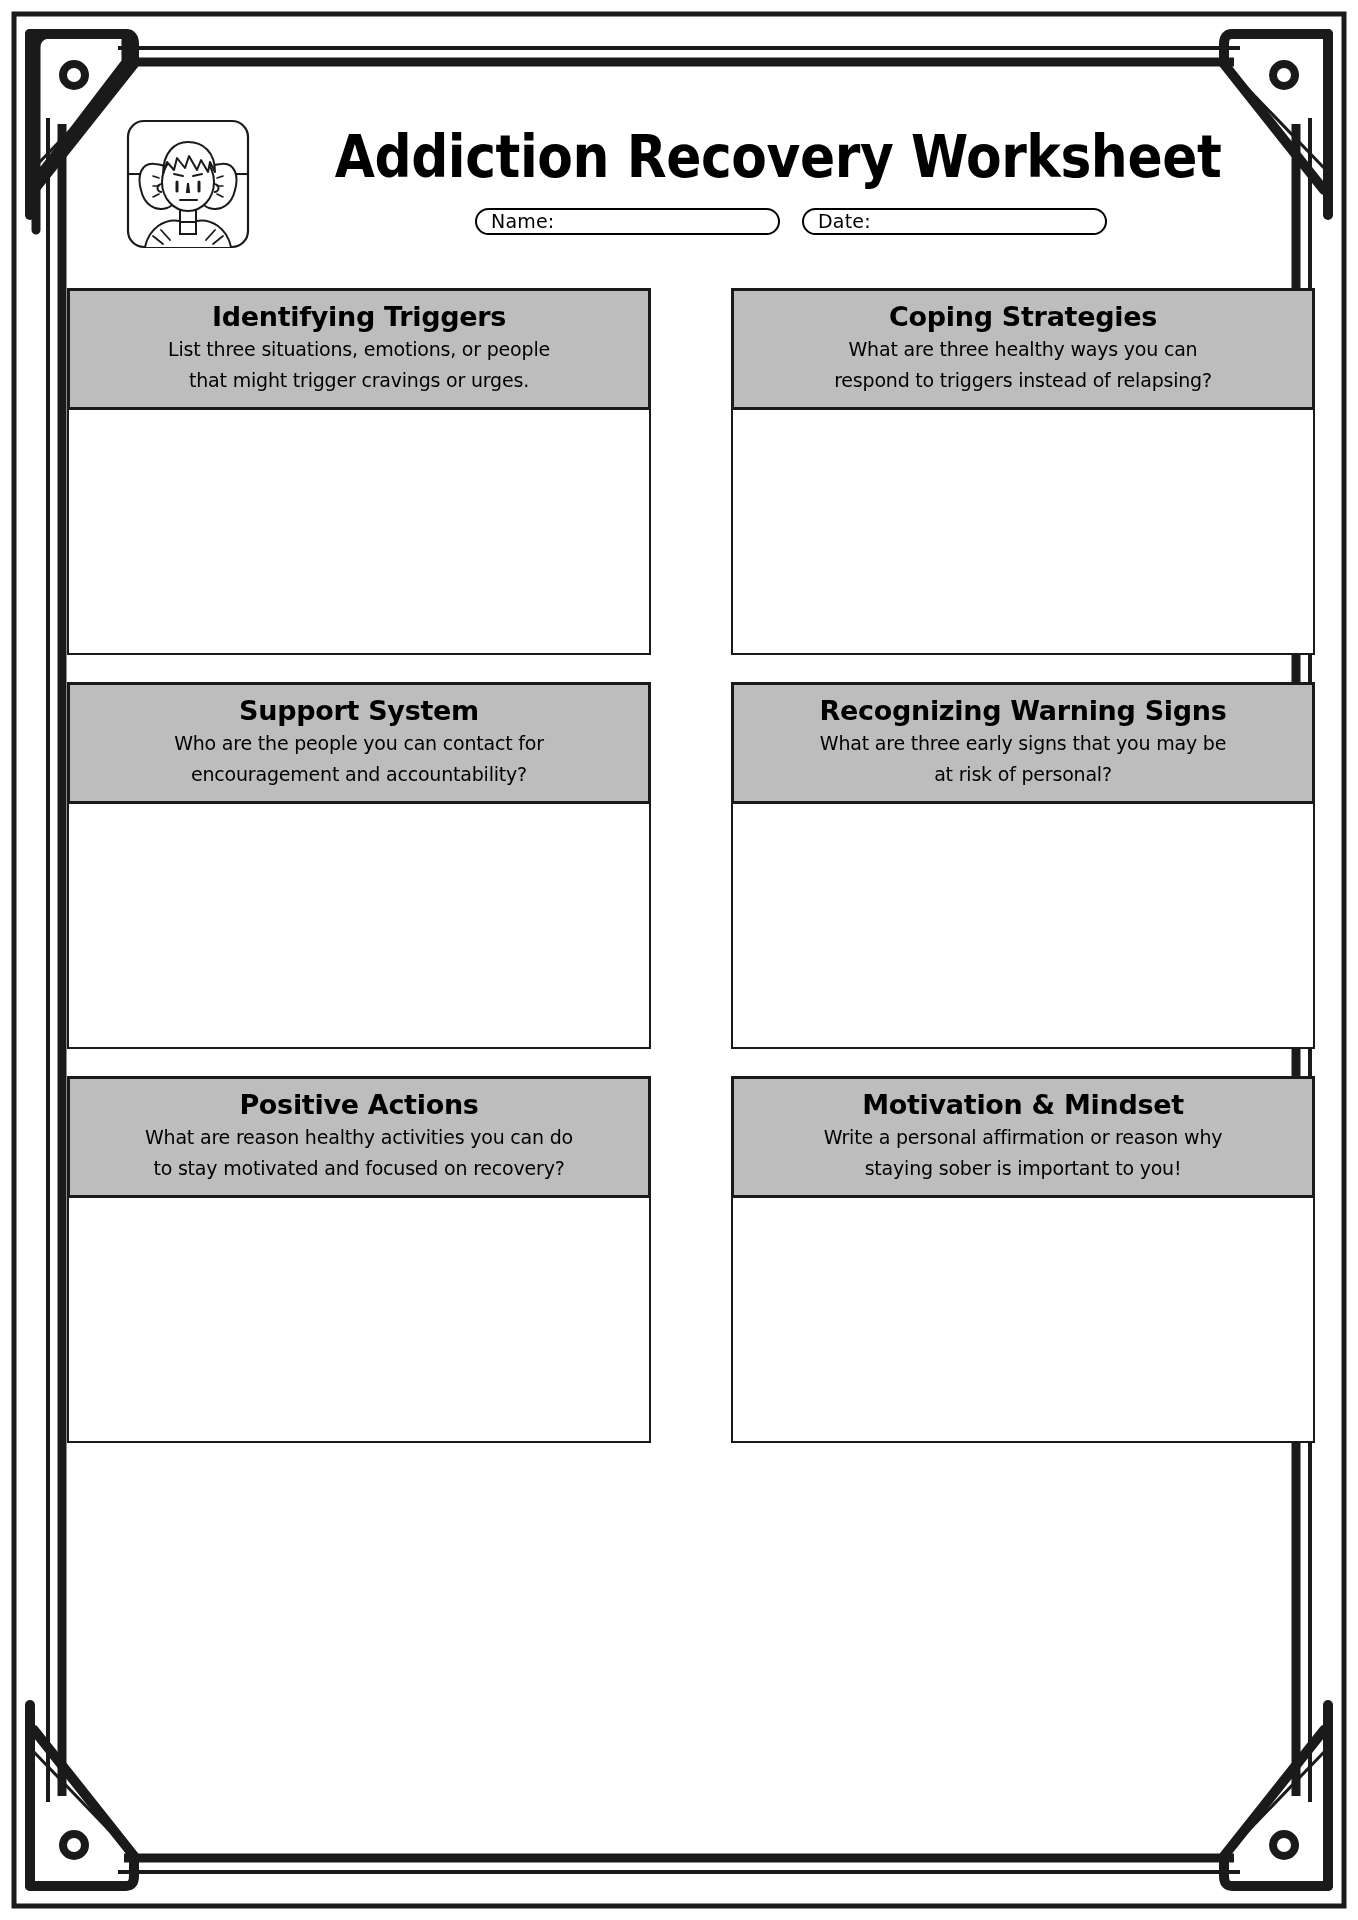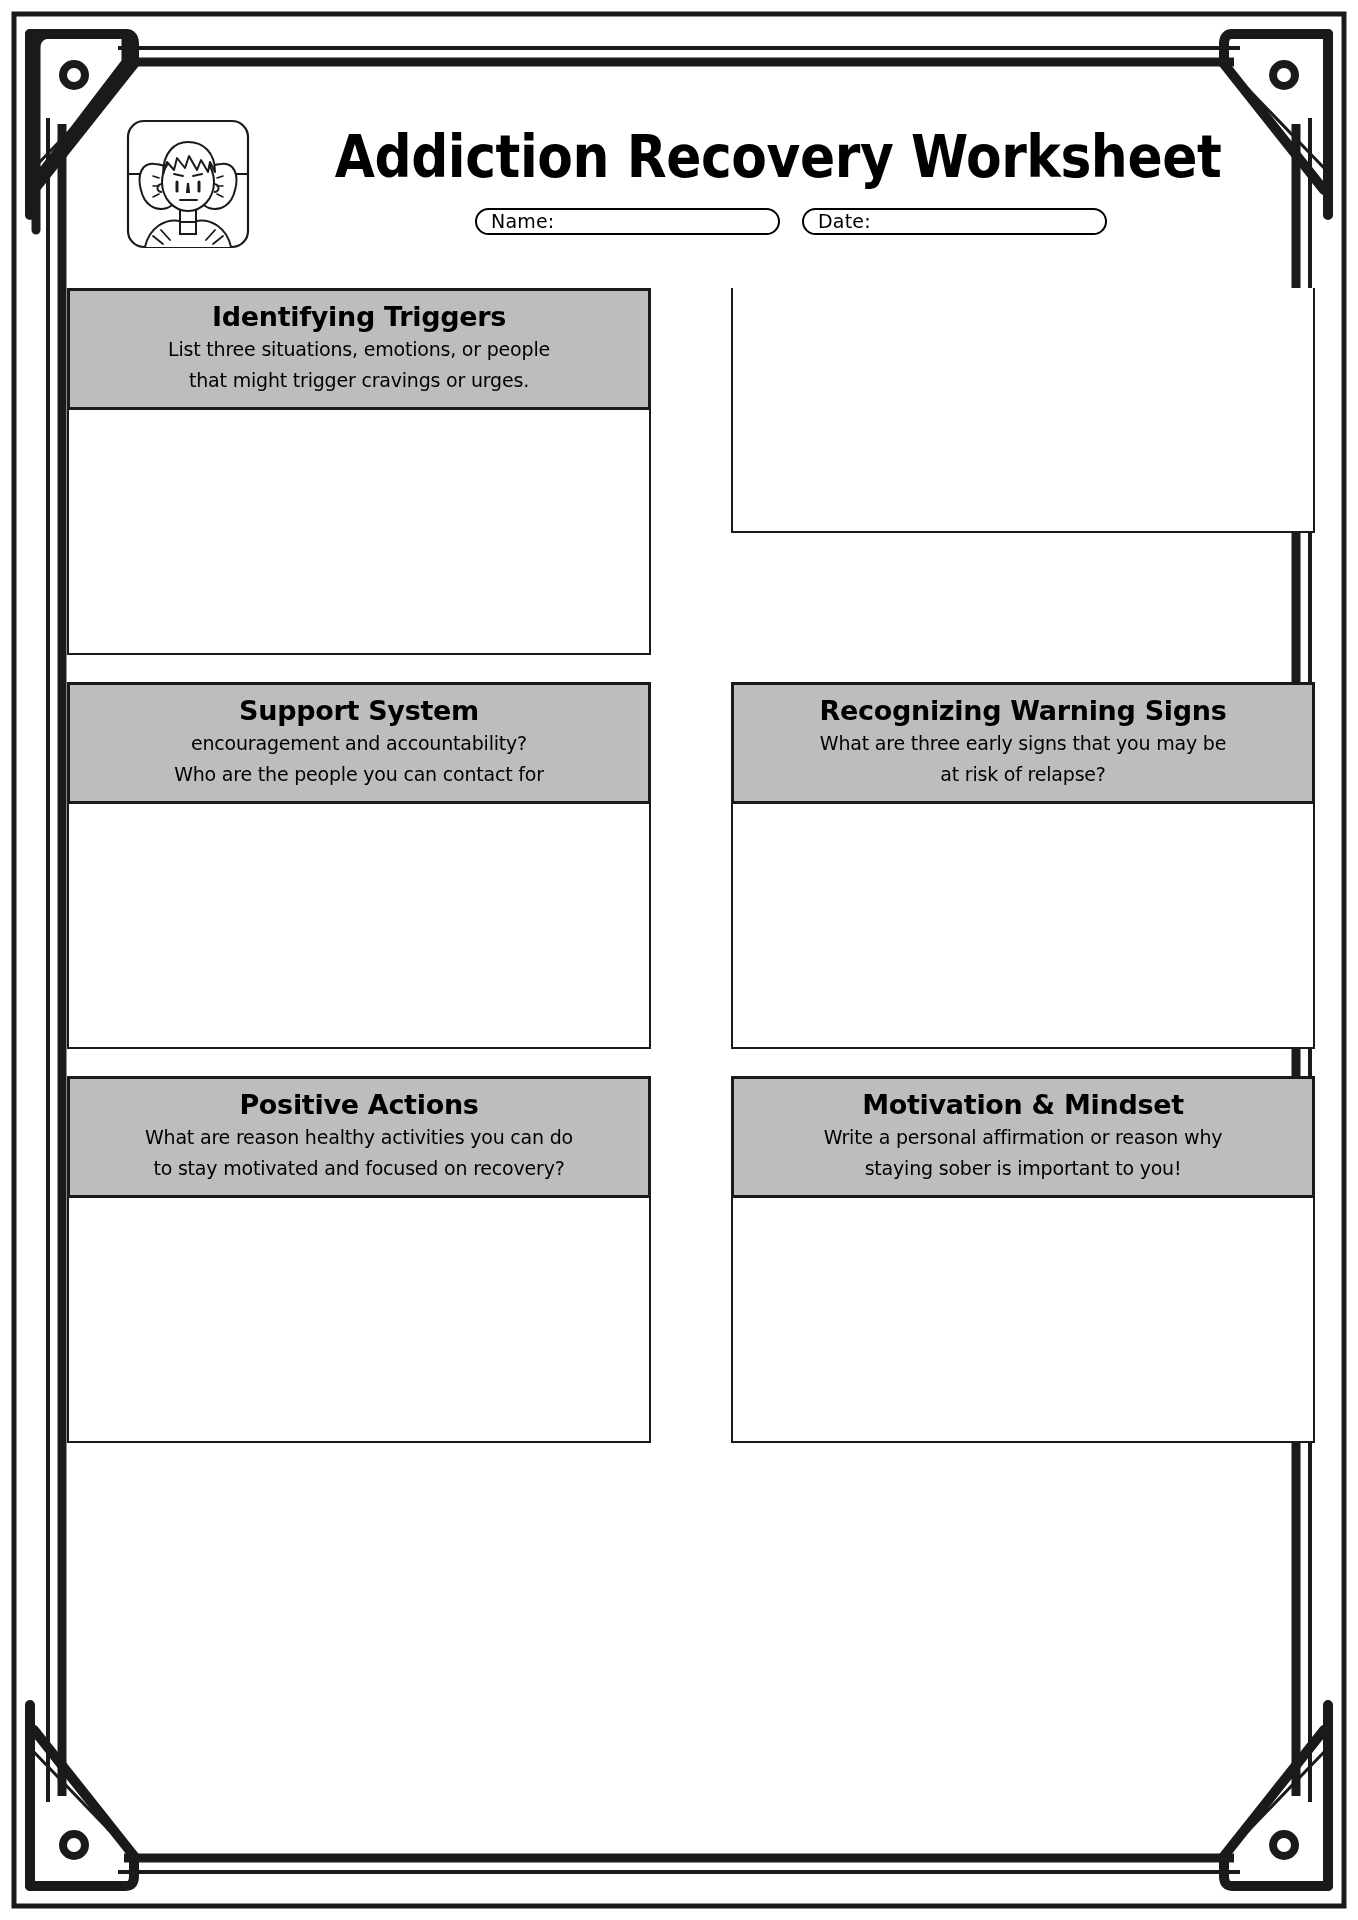"Coping Strategies" div.card-header { html: none -> <div> <div>Coping Strategies</div> <div>What are three healthy ways you can</div> <div>respond to triggers instead of relapsing?</div> </div> }
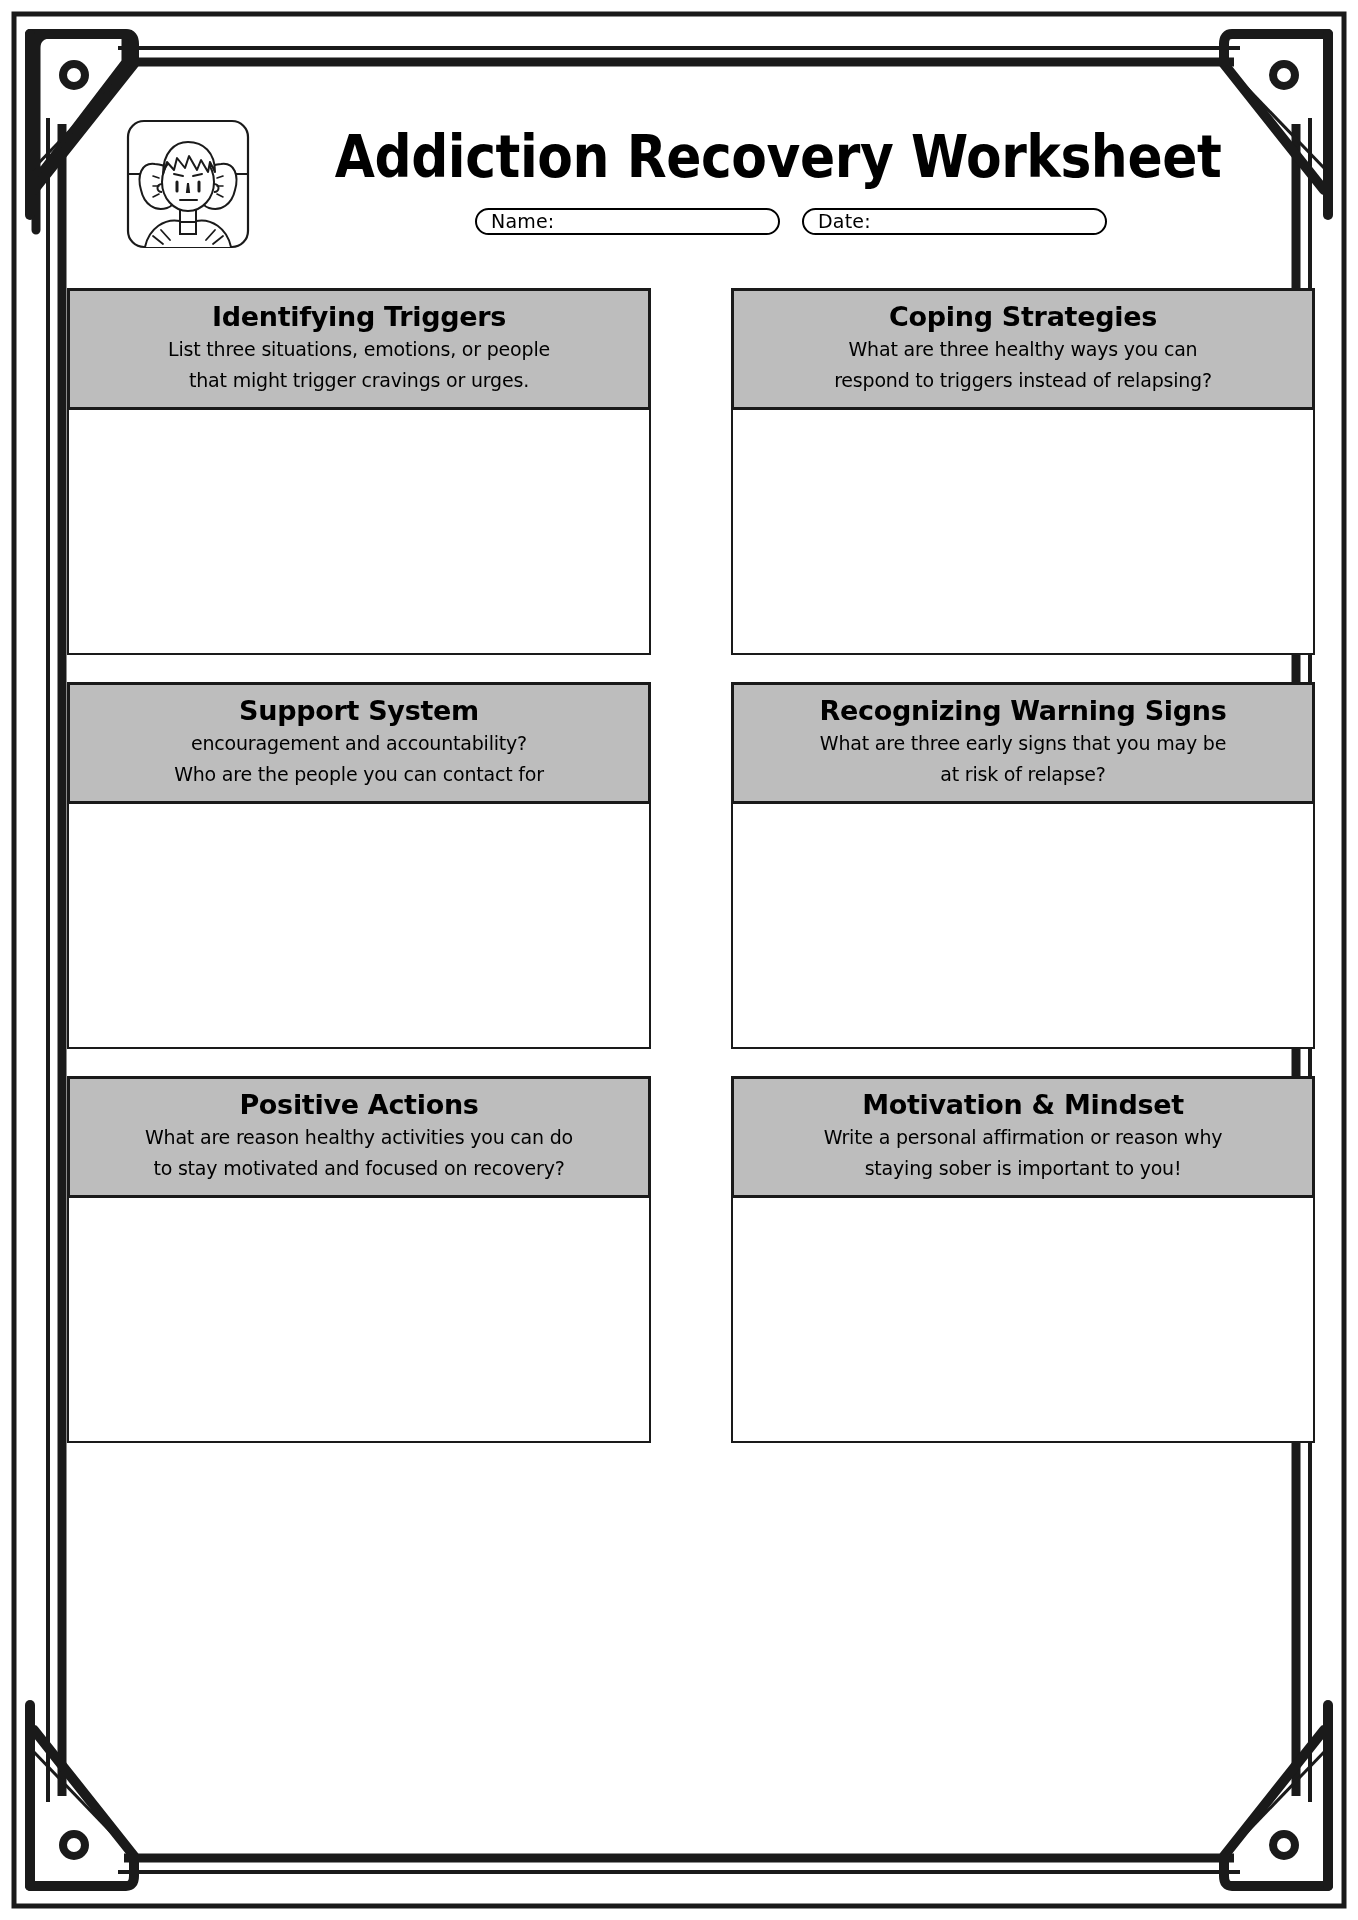"encouragement and accountability?" div.card-desc { order: before "Who are the people you" -> after "Who are the people you" }
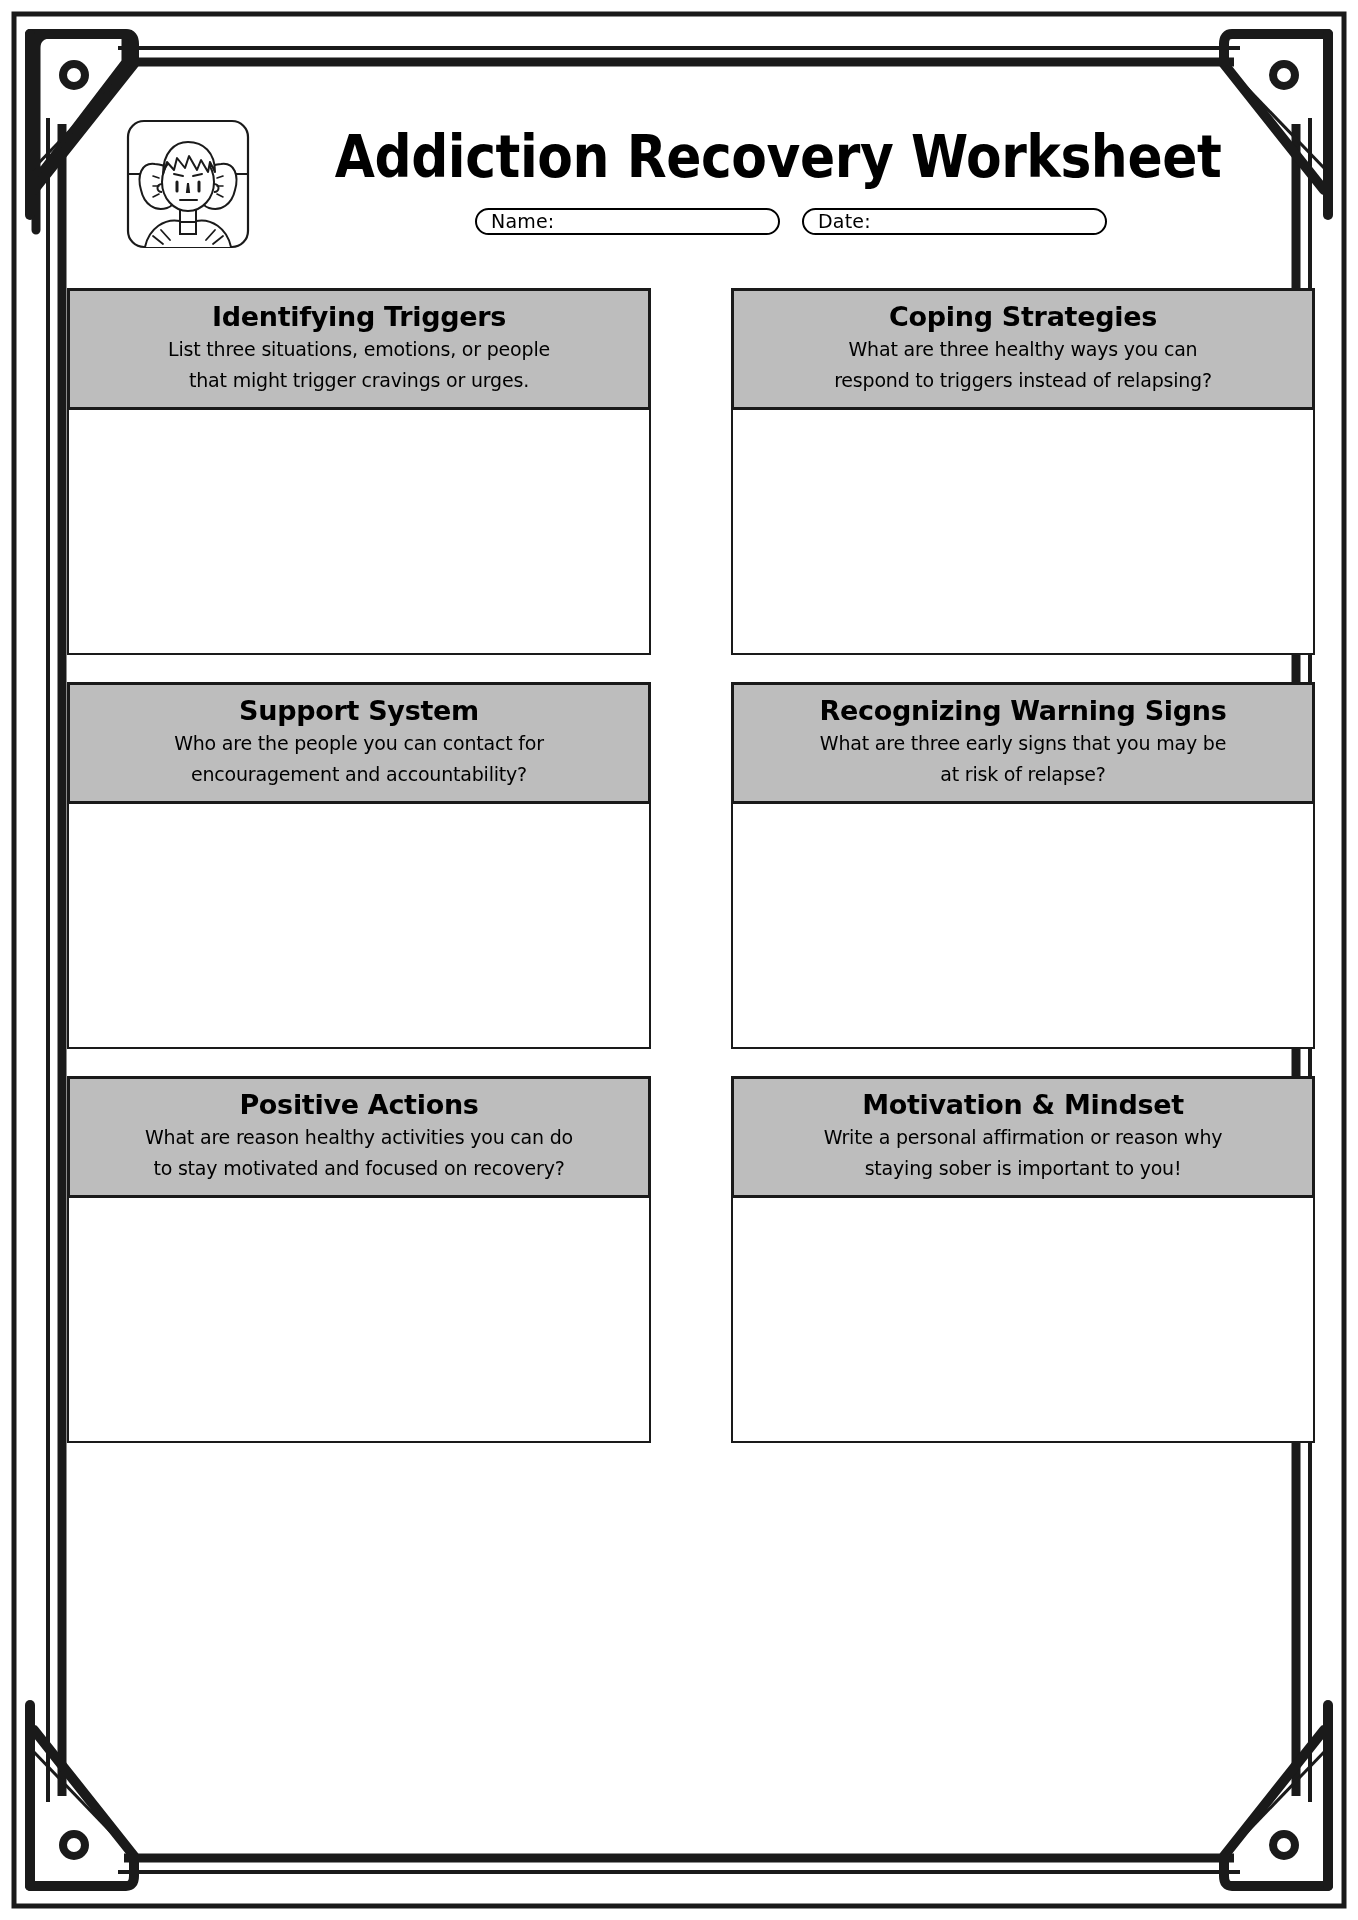"at risk of relapse?" div.card-desc { text: relapse -> personal }
